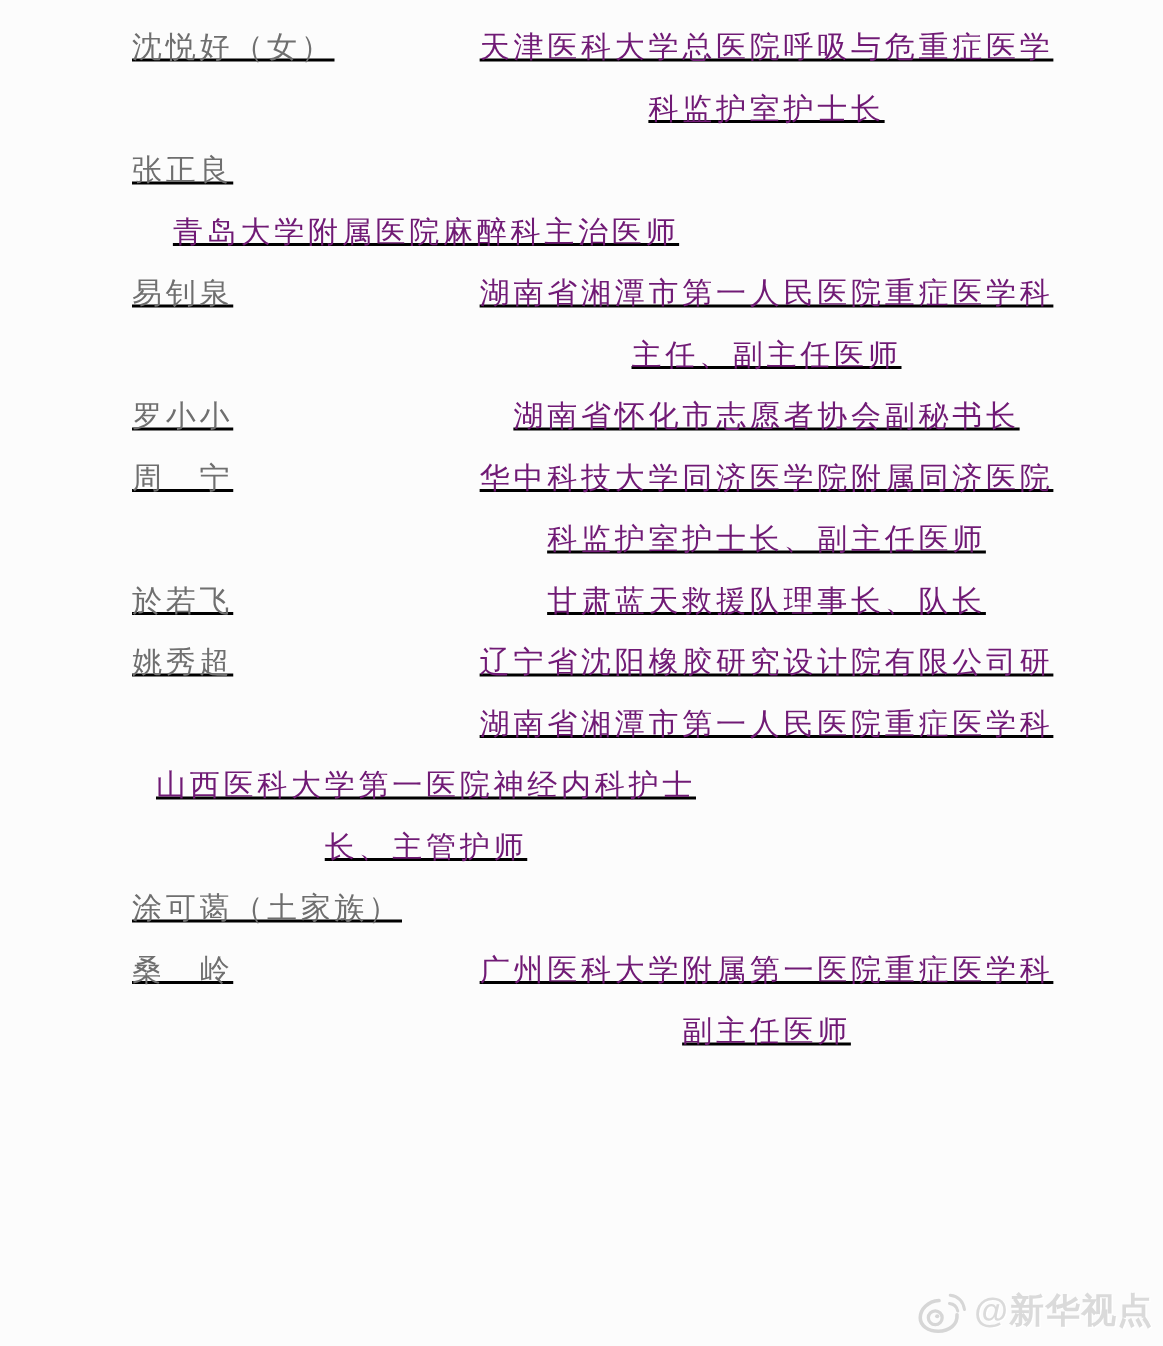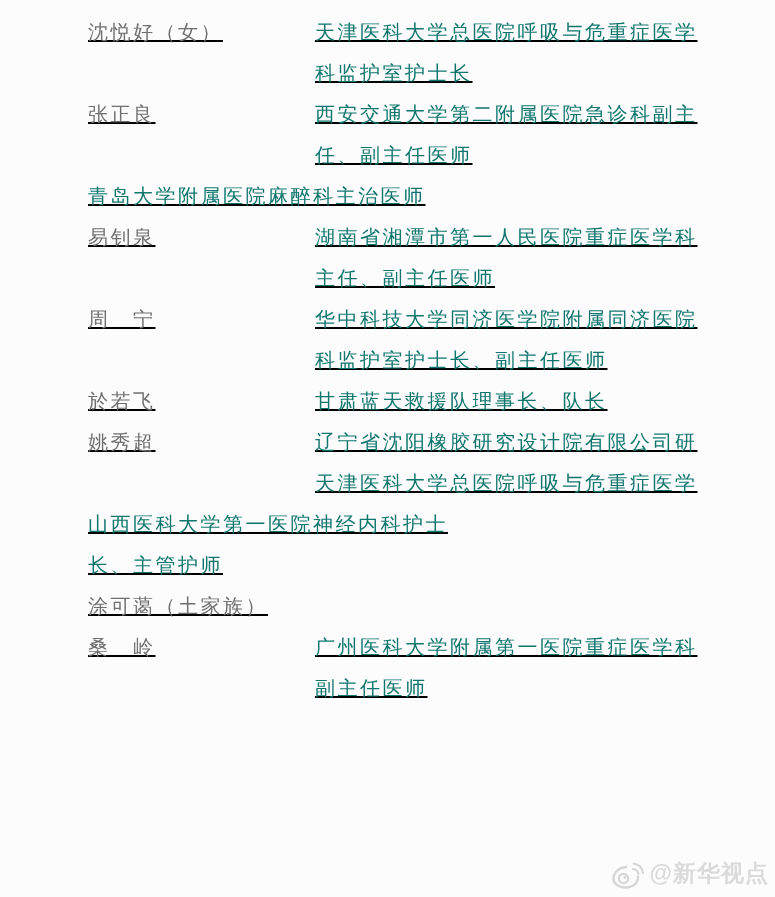"天津医科大学总医院呼吸与危重症医学" .title { color: #0f766e -> #701a75; text-align: none -> center }
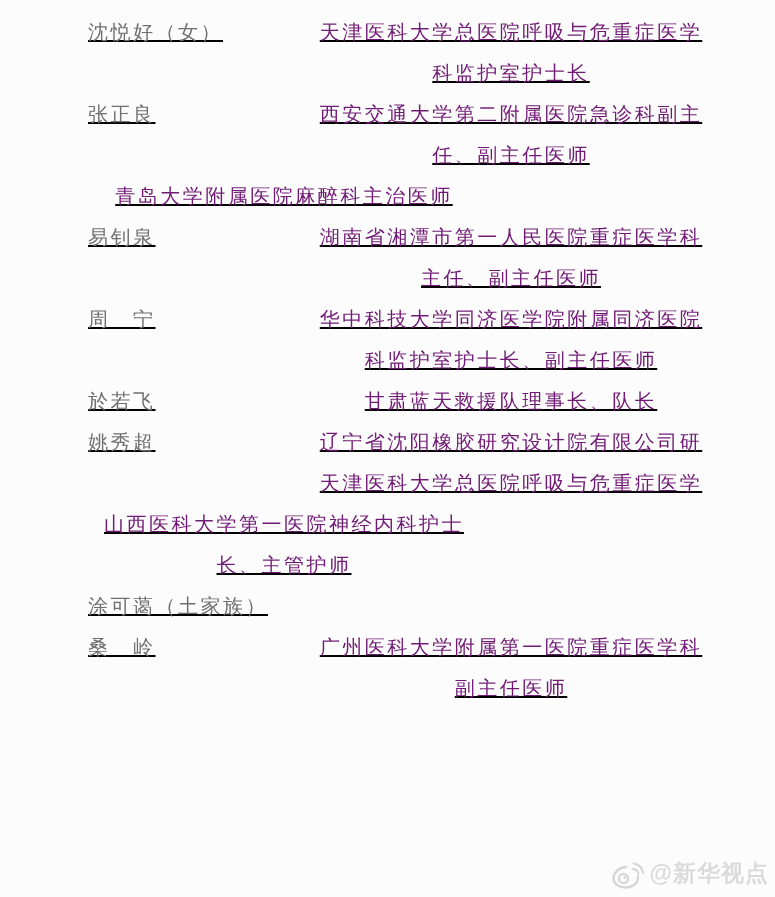"西安交通大学第二附属医院急诊科副主" div.title { html: <div>西安交通大学第二附属医院急诊科副主 任、副主任医师</div> -> none }
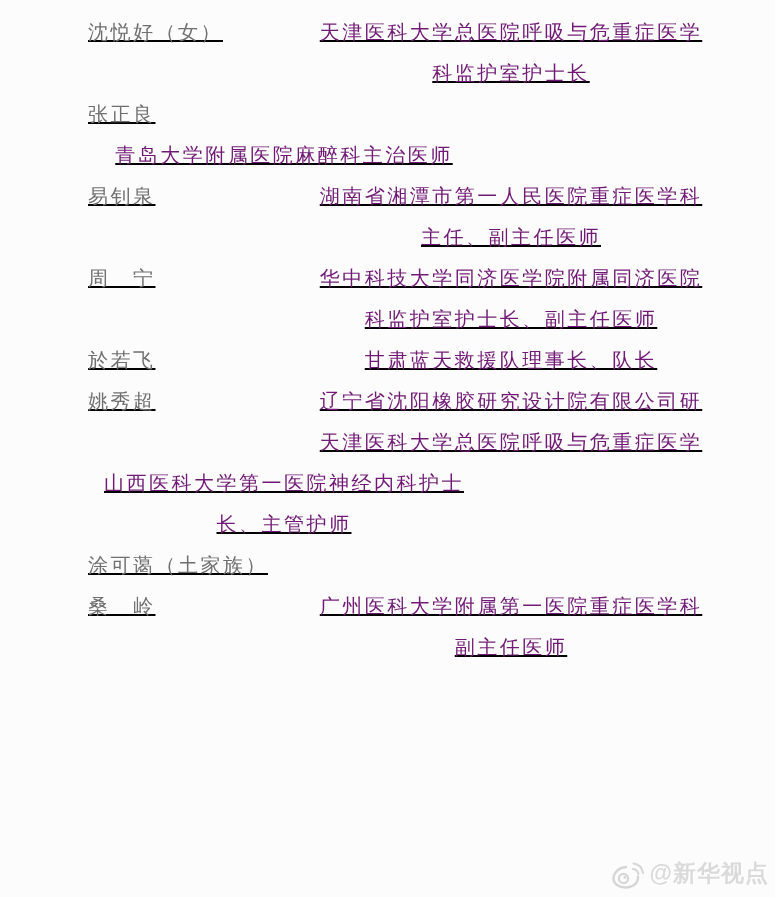"罗小小" div.row { html: none -> <div> <div>罗小小</div> <div>湖南省怀化市志愿者协会副秘书长</div> </div> }
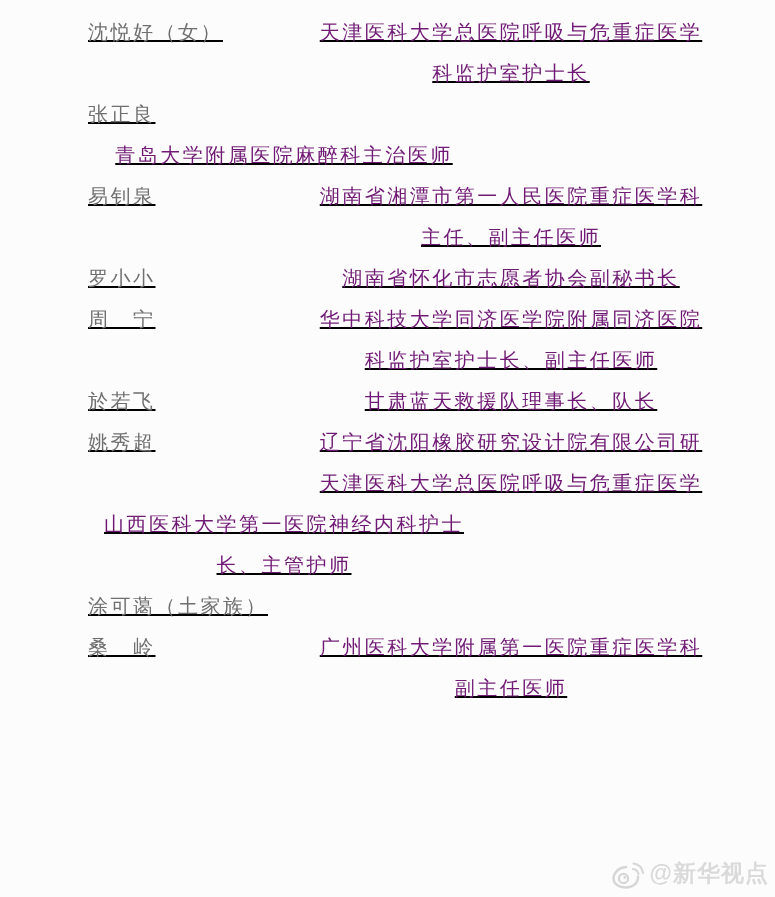"辽宁省沈阳橡胶研究设计院有限公司研" div.title { text: 天津医科大学总医院呼吸与危重症医学 -> 湖南省湘潭市第一人民医院重症医学科 }
